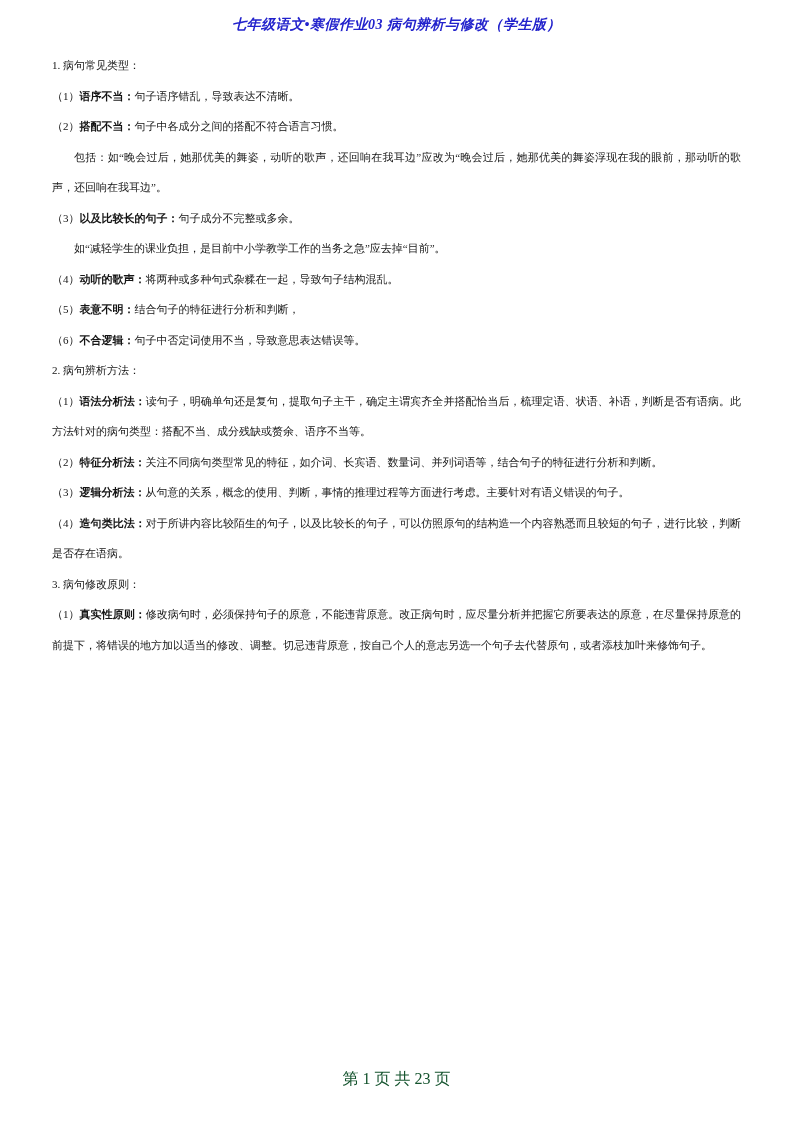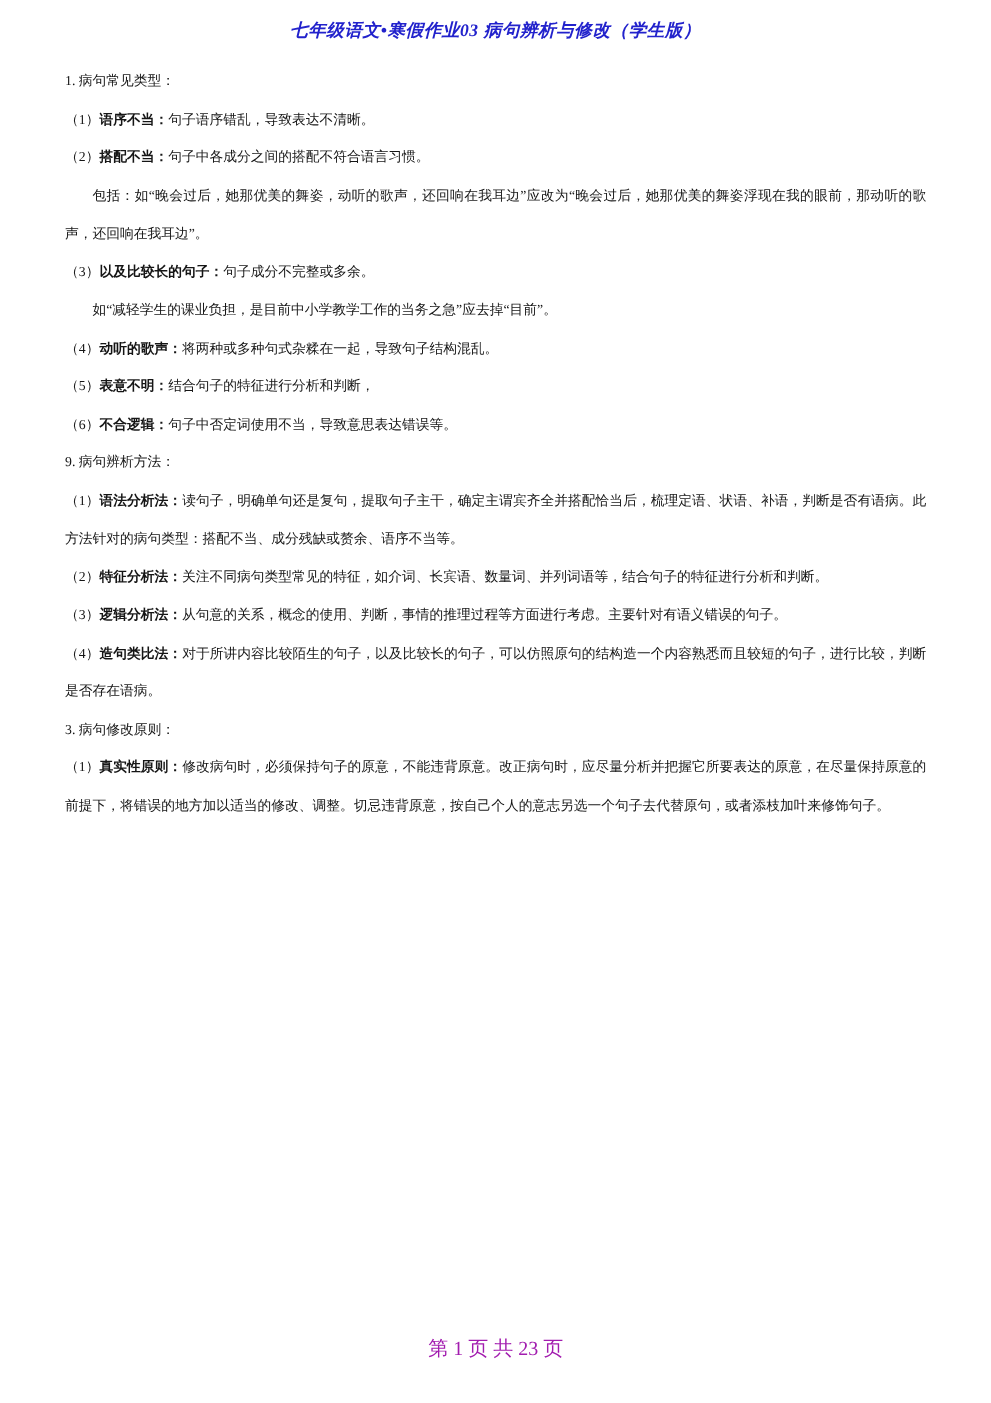"9. 病句辨析方法：" span { text: 9 -> 2 }
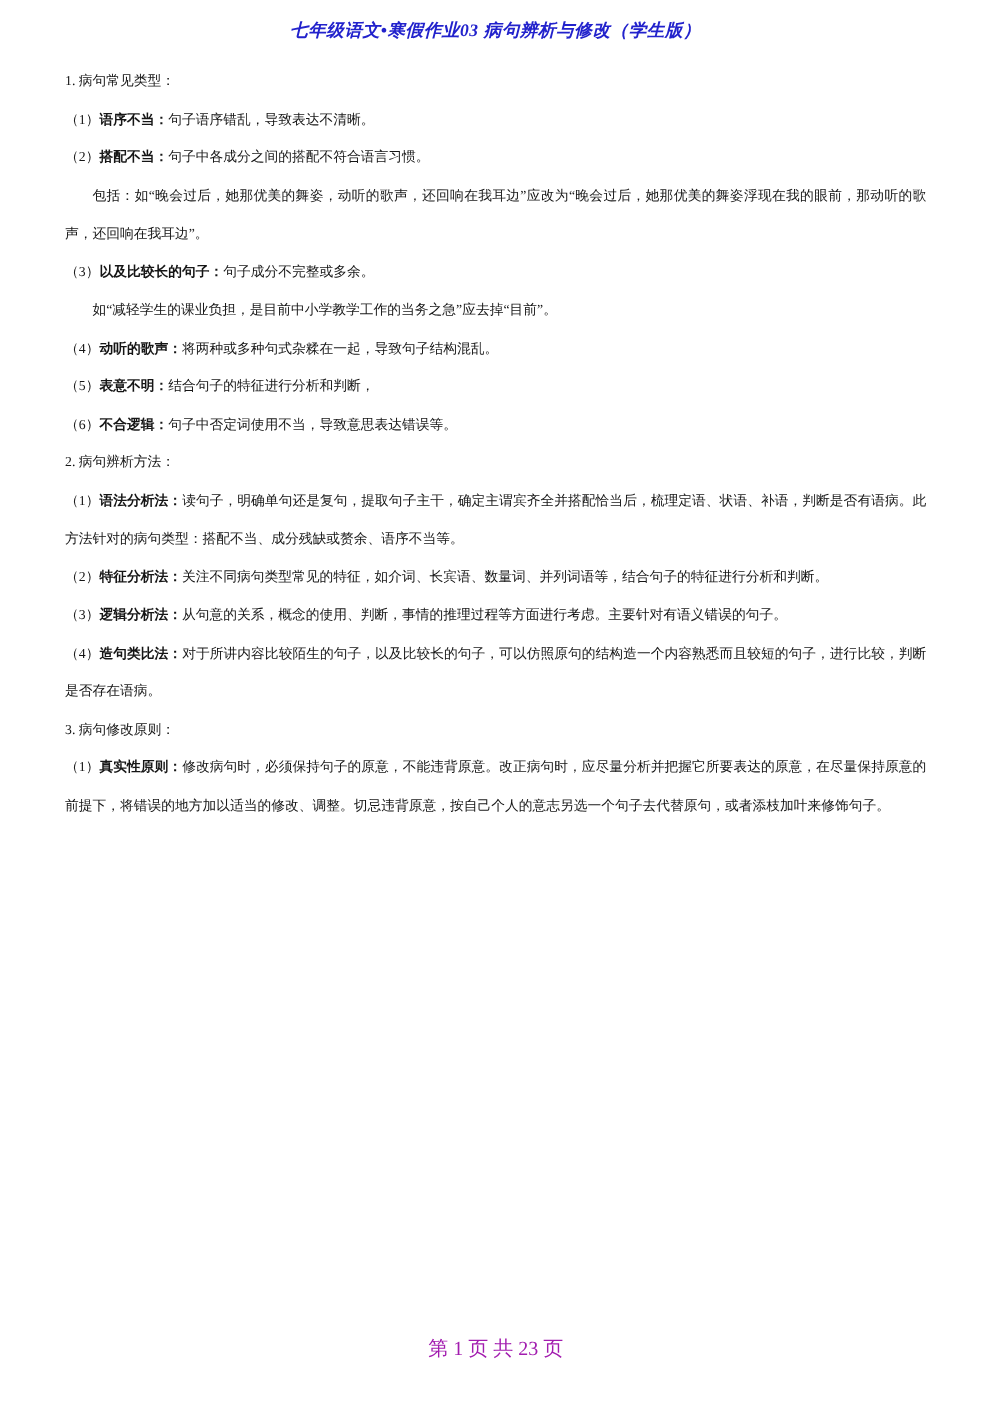"第 1 页 共 23" .footer { color: #a21caf -> #14532d }
